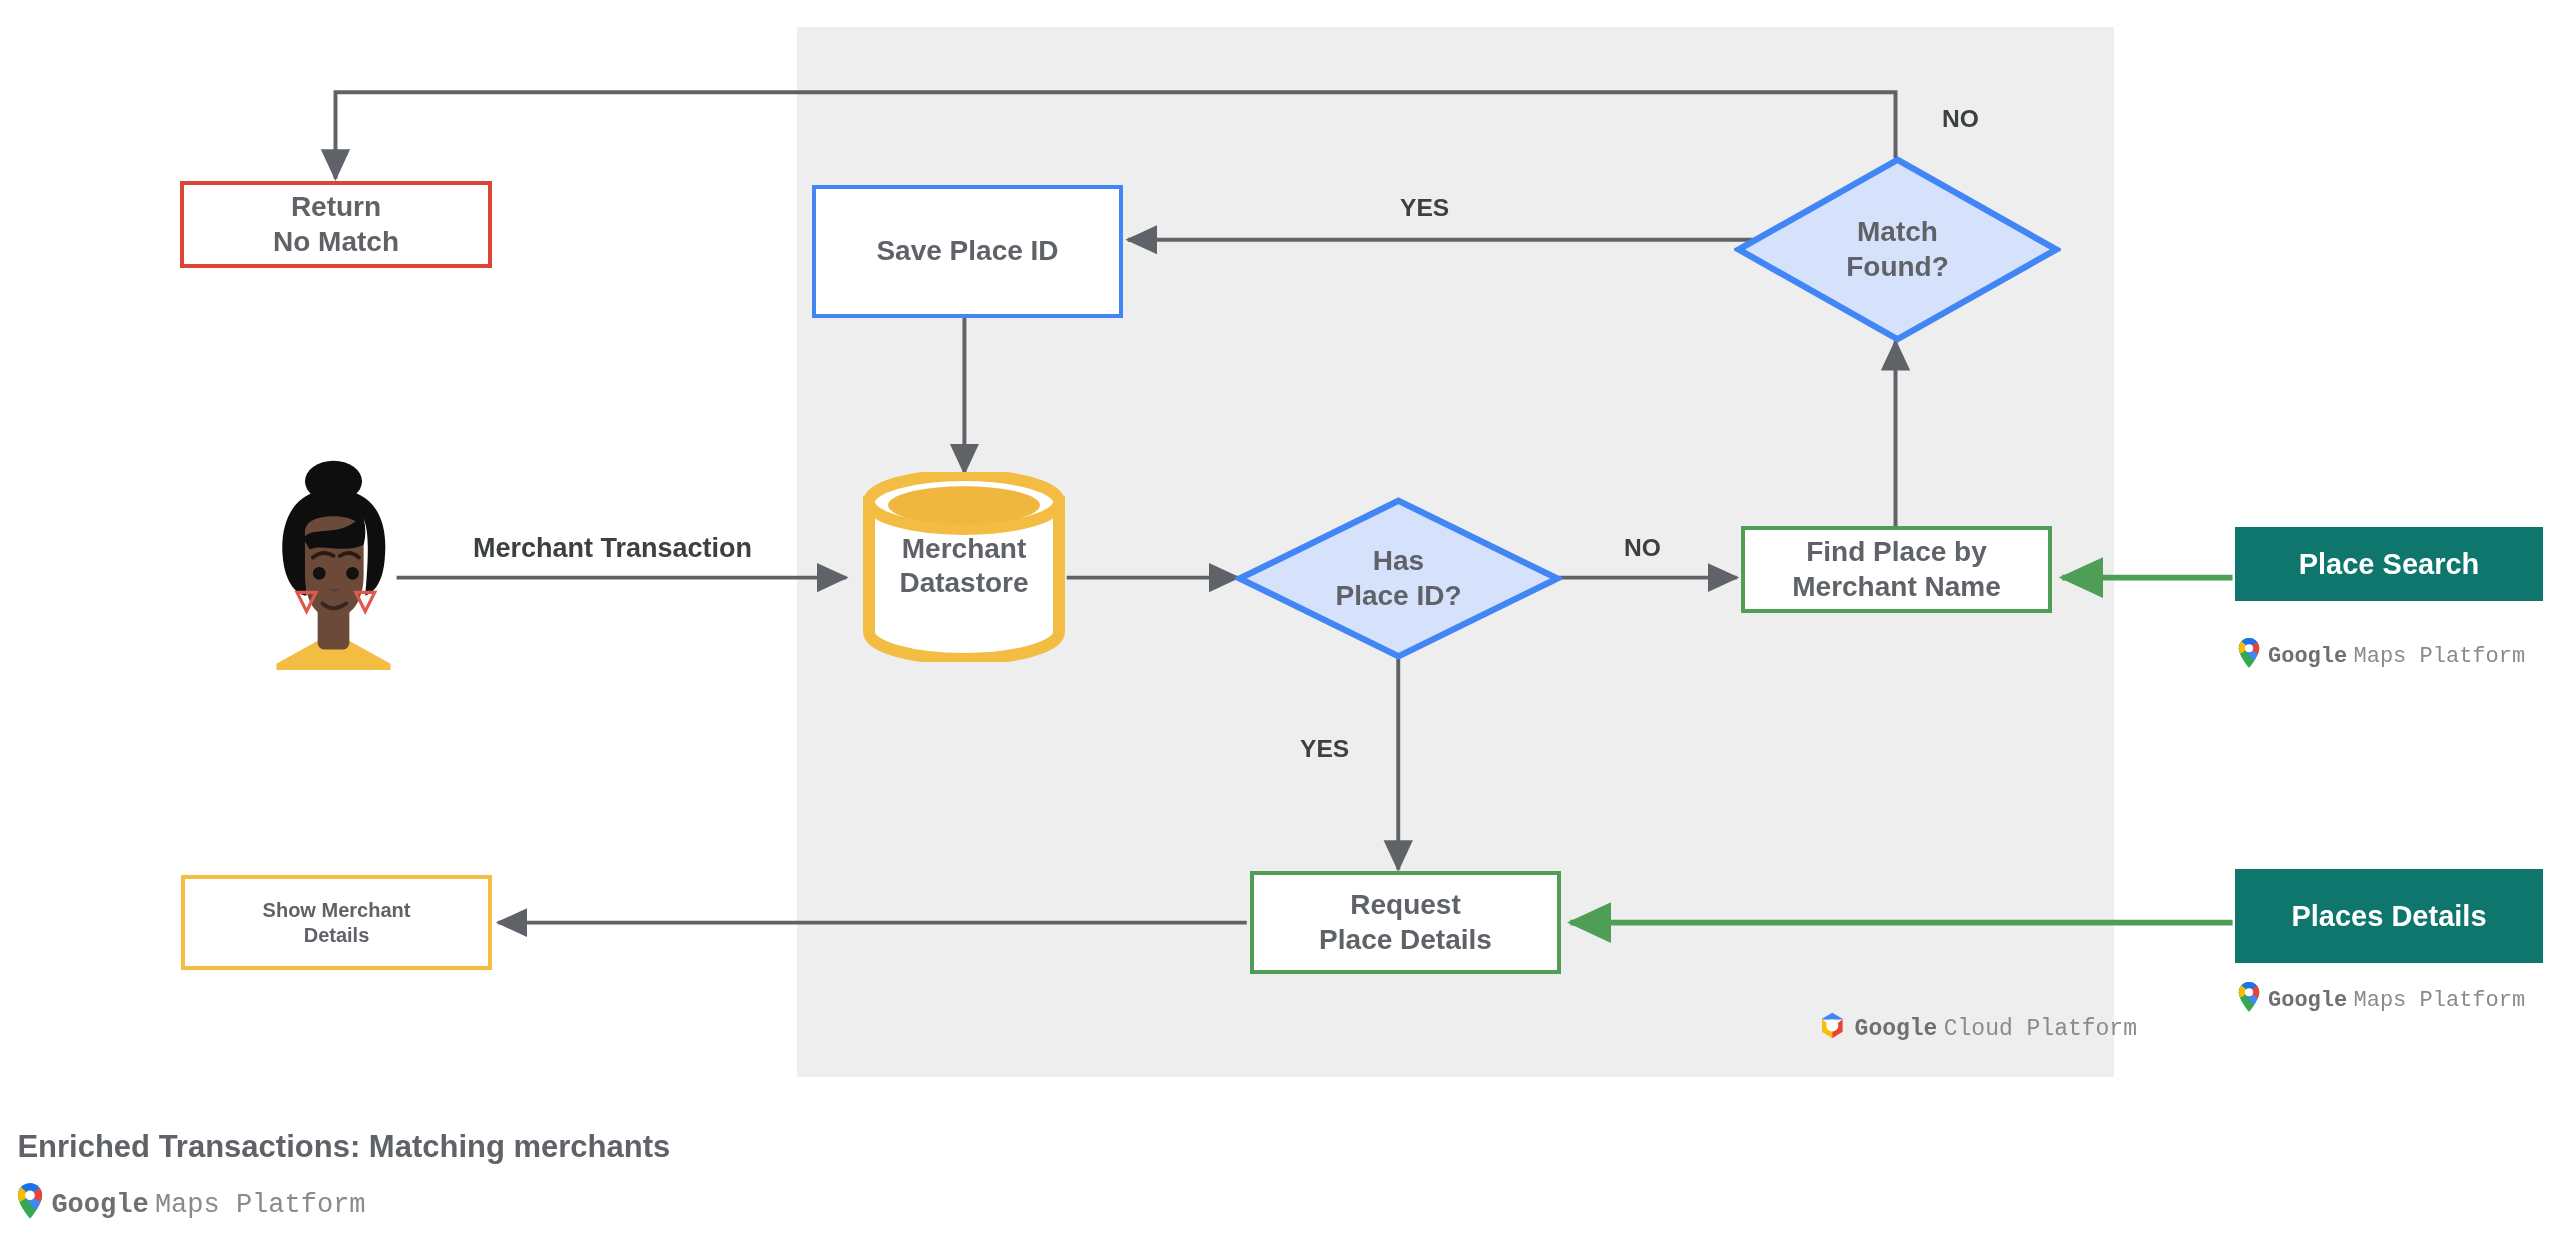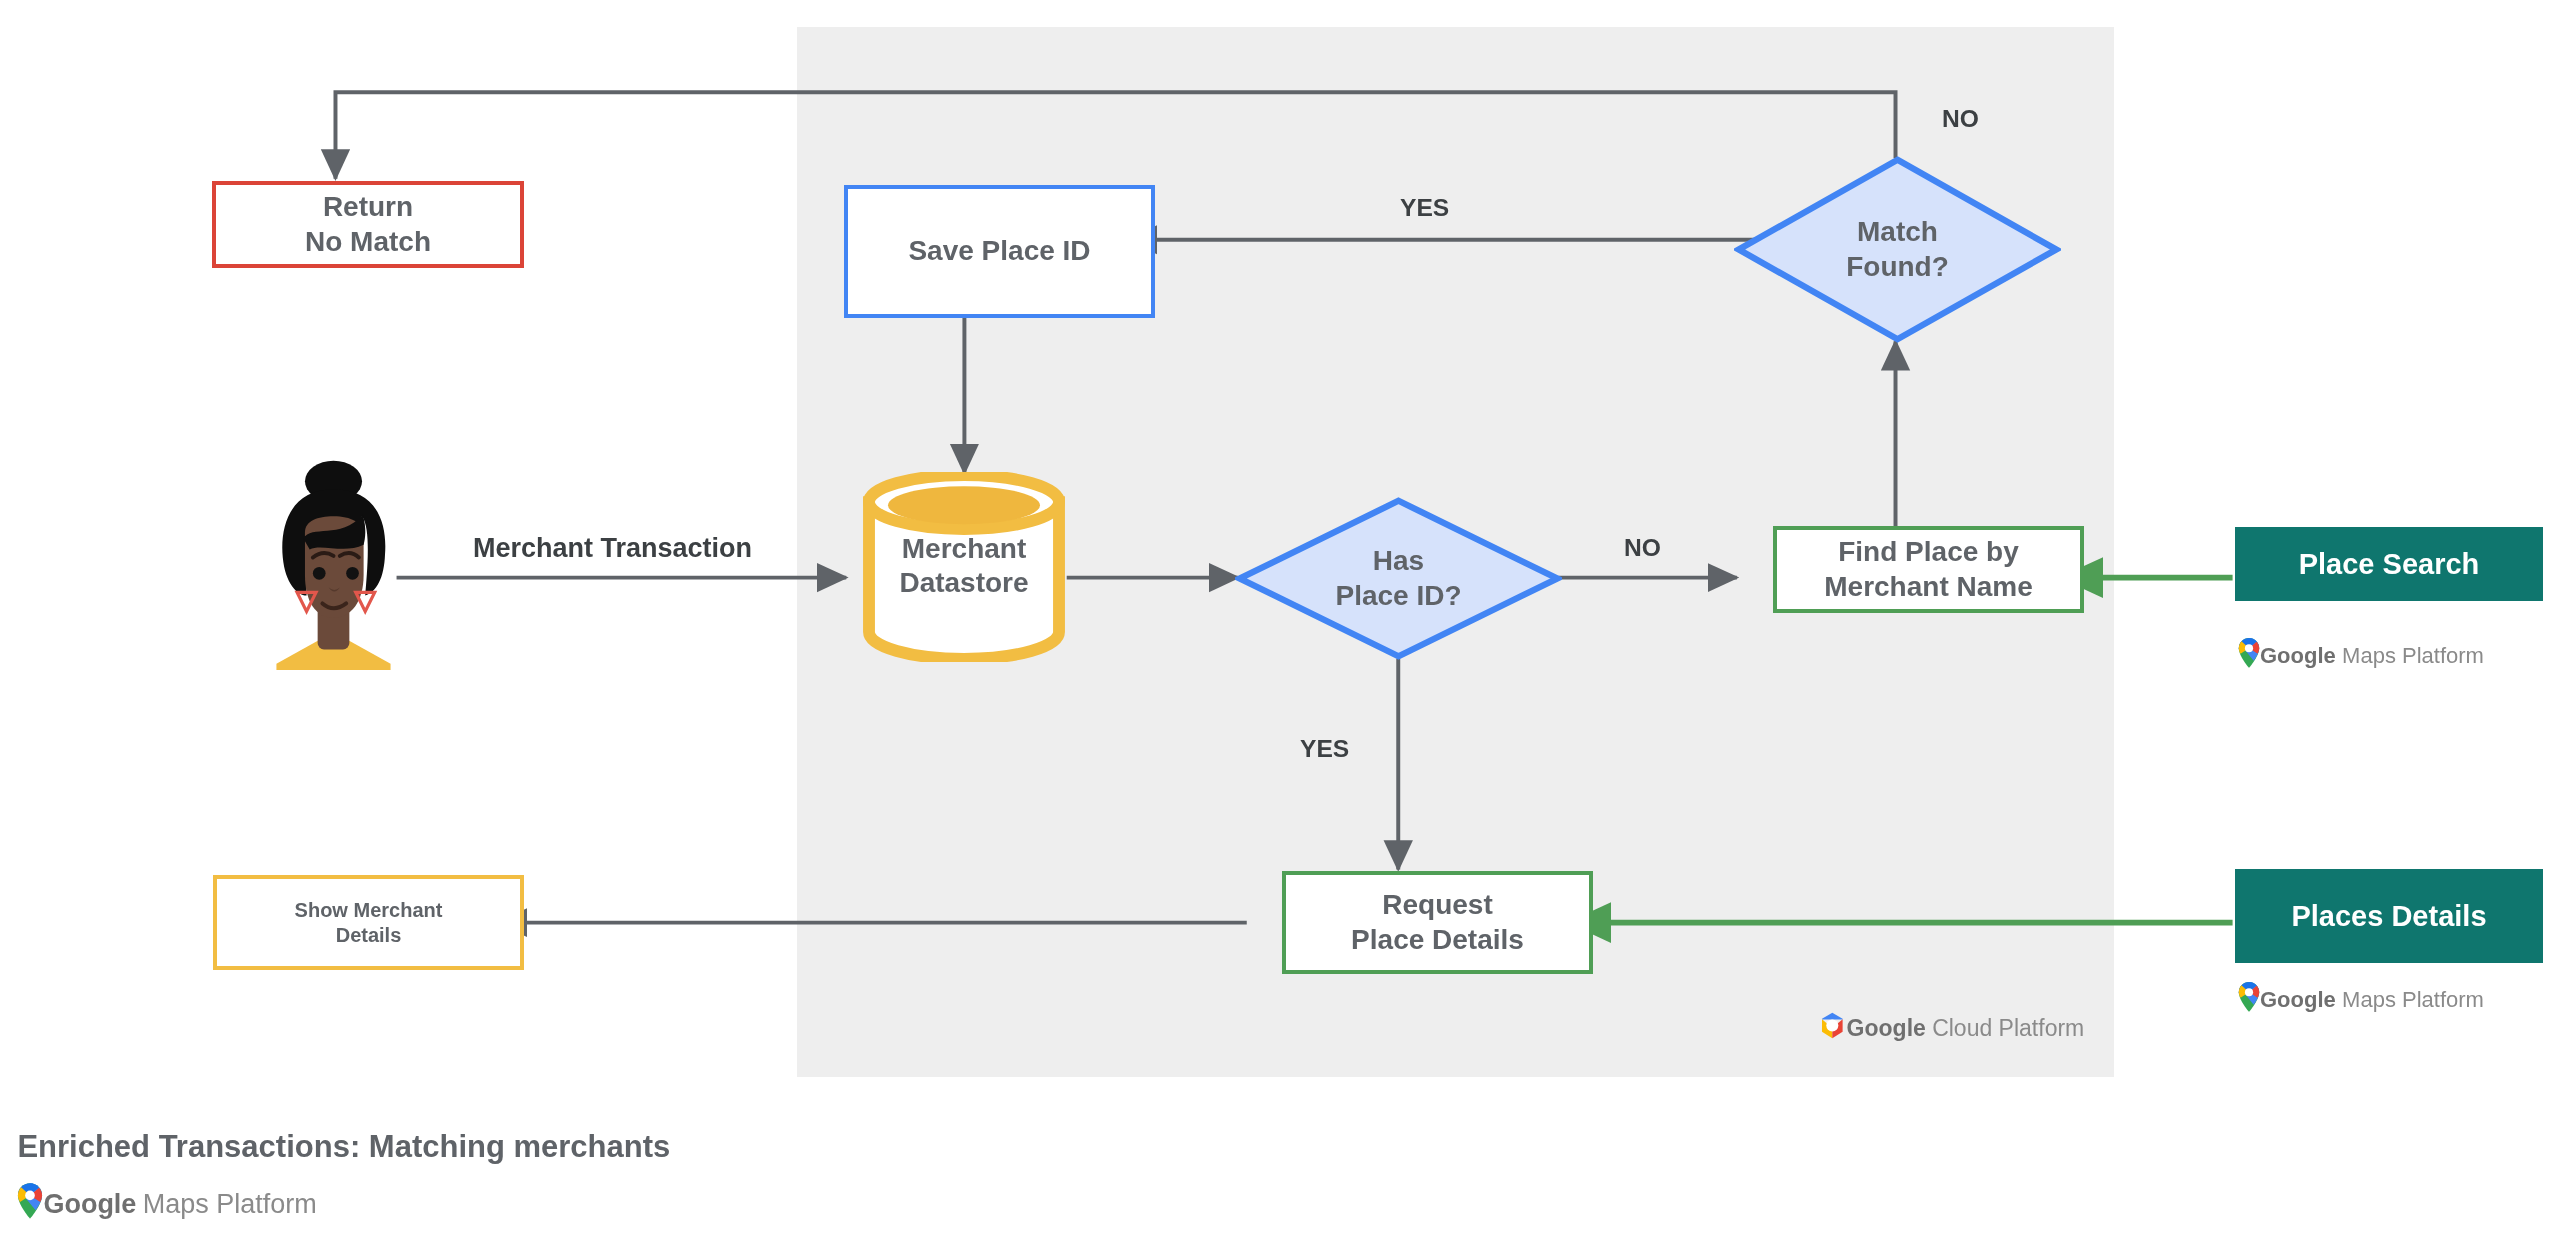"Return" .node { margin-left: 32px -> none }
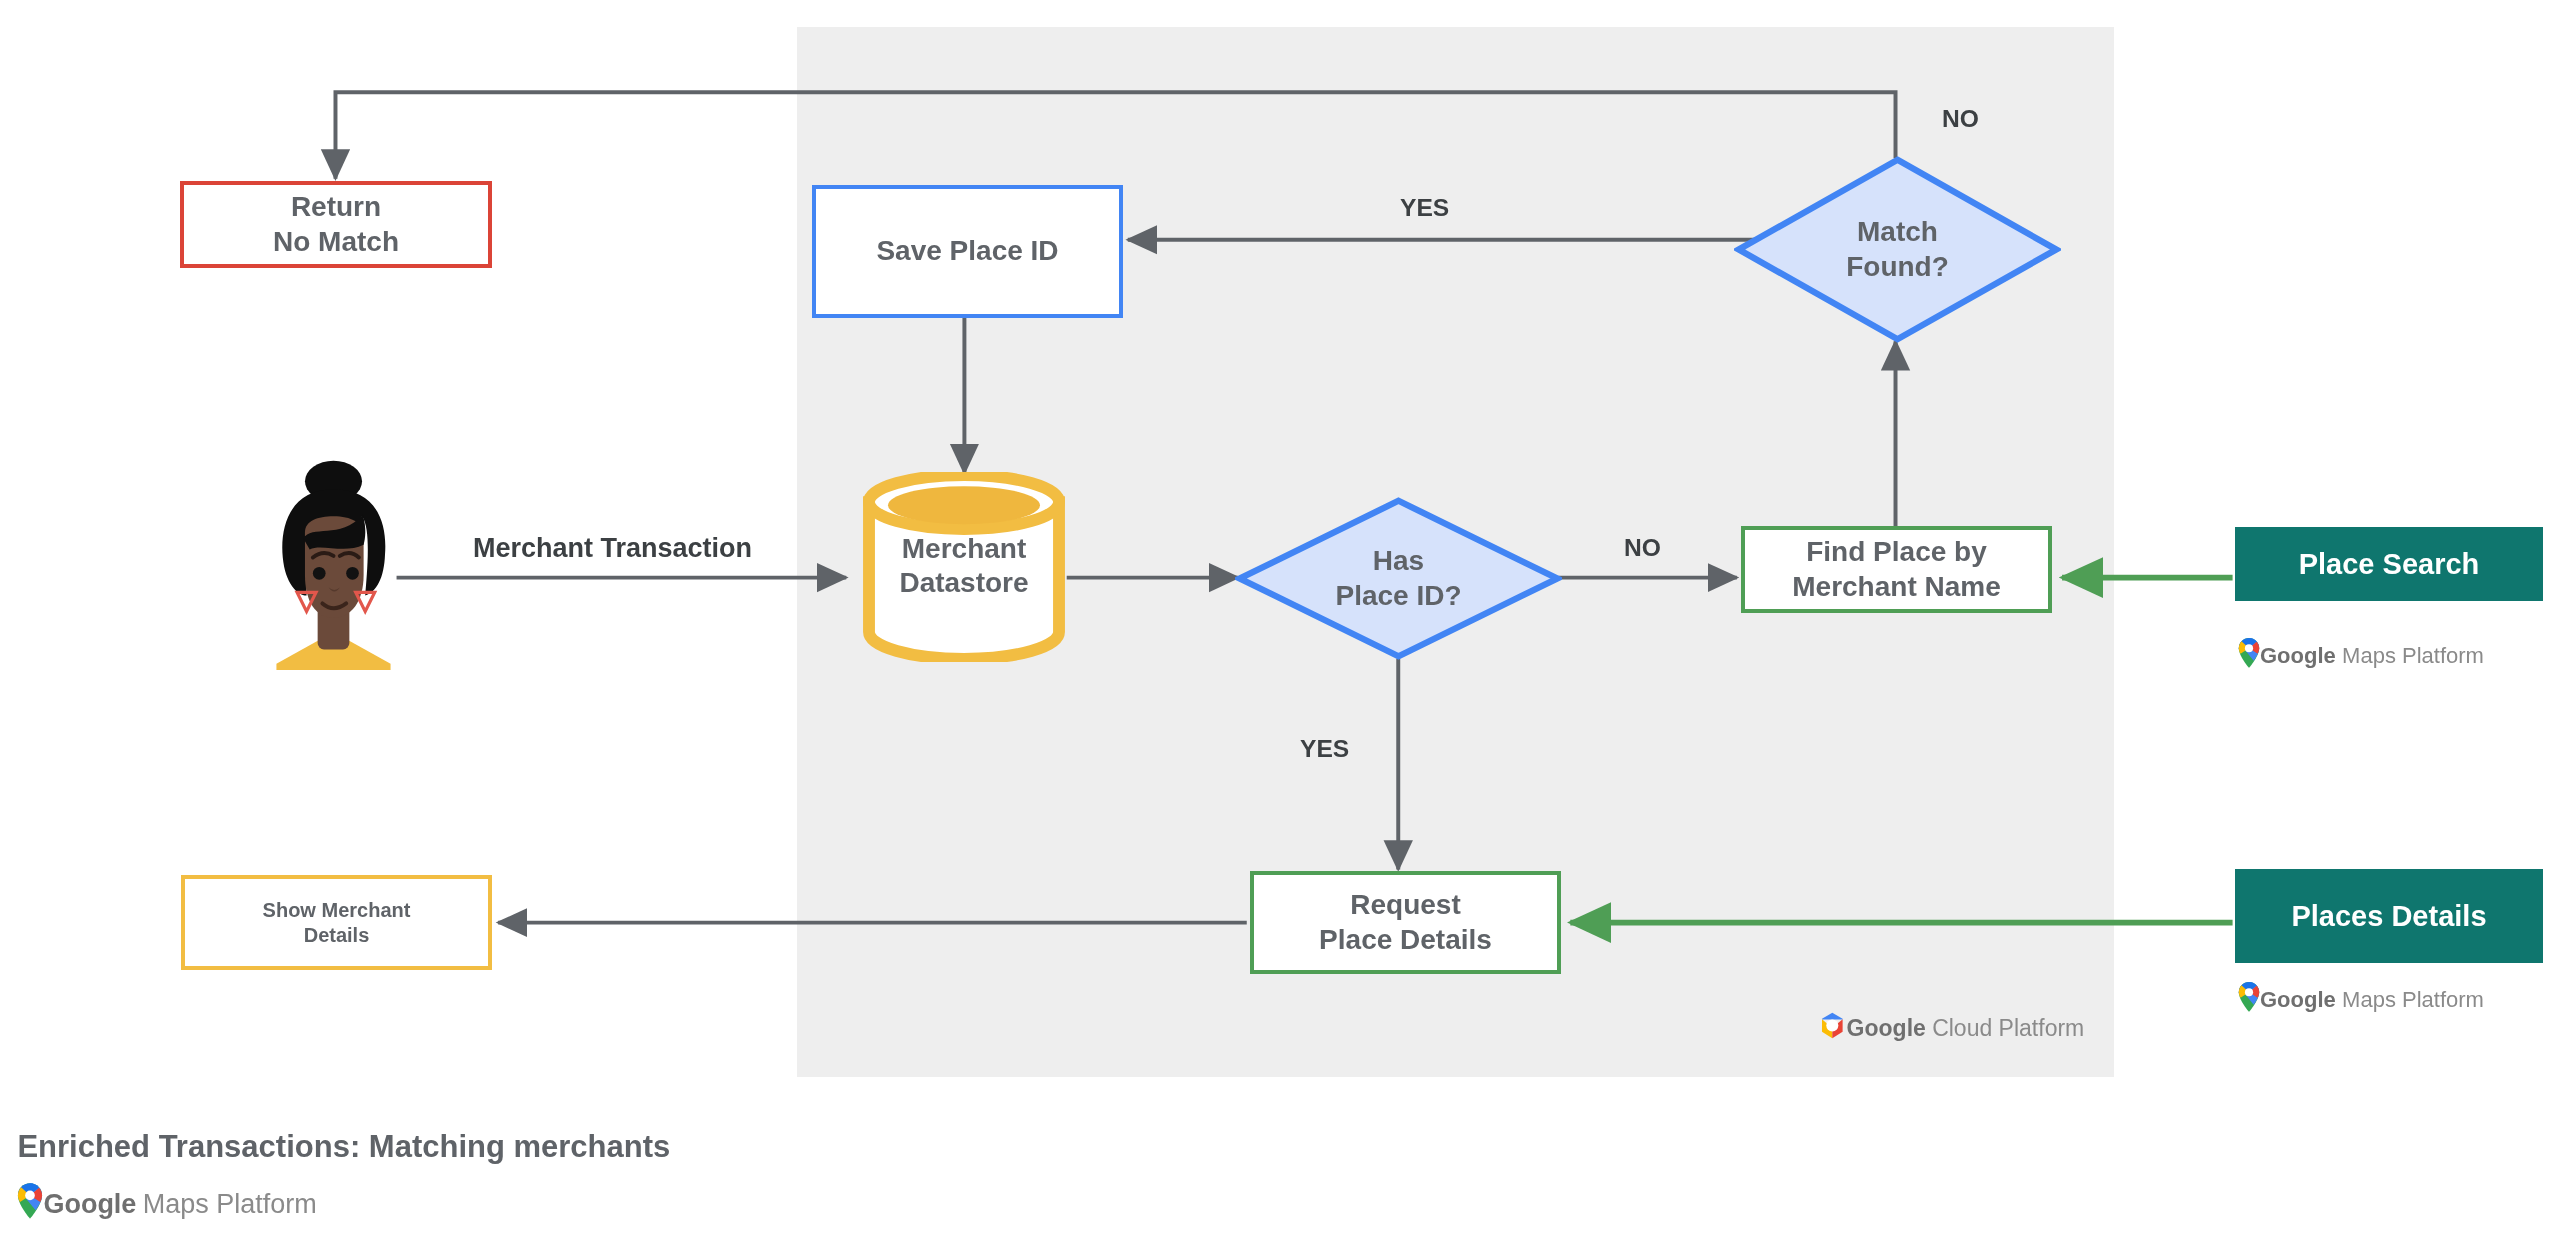"Google" .brand { font-family: none -> Liberation Mono, monospace; gap: none -> 8px }
